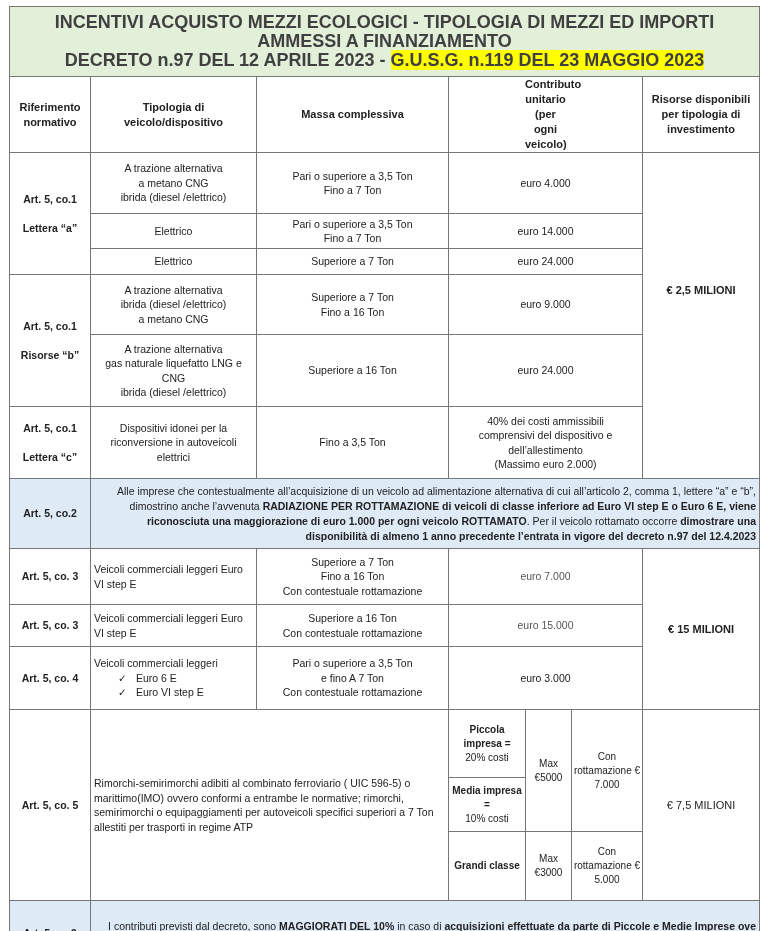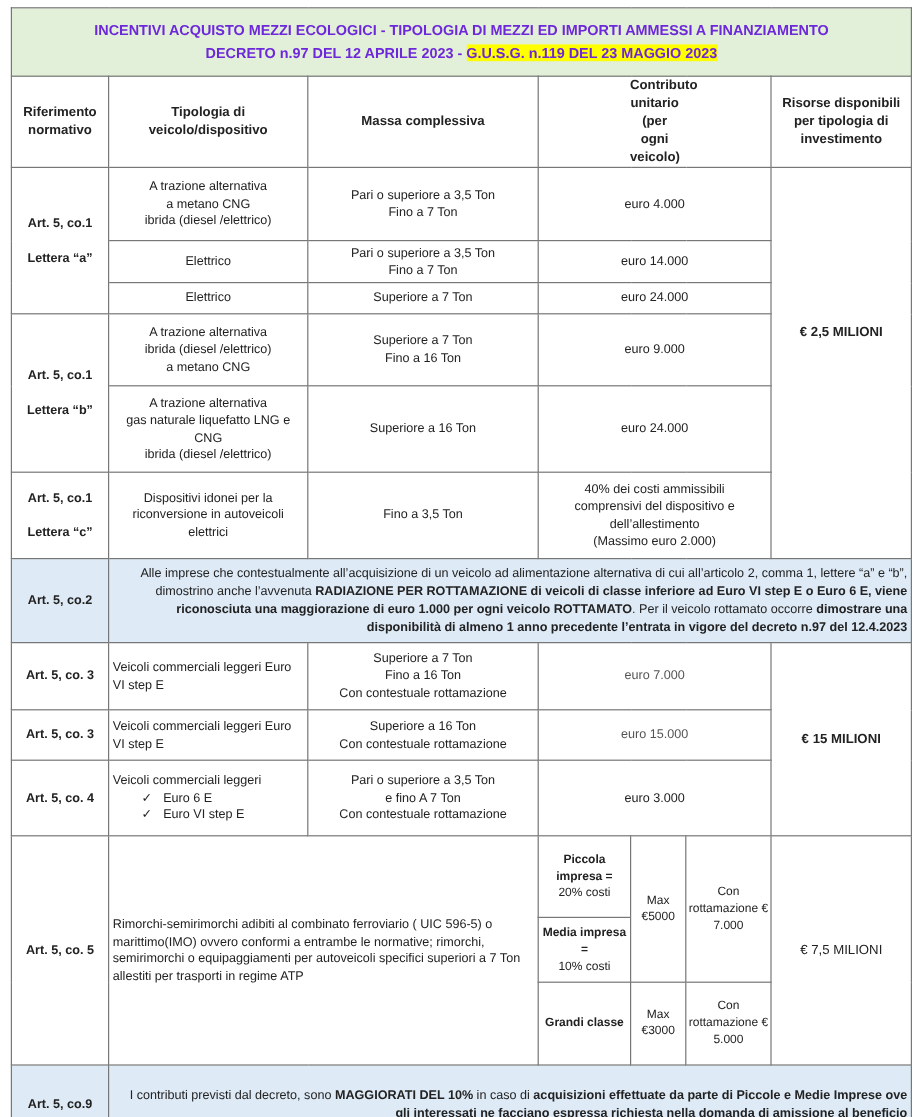"INCENTIVI ACQUISTO MEZZI ECOLOGICI -" .title { color: #6d28d9 -> #404040; font-size: 12px -> 18px }
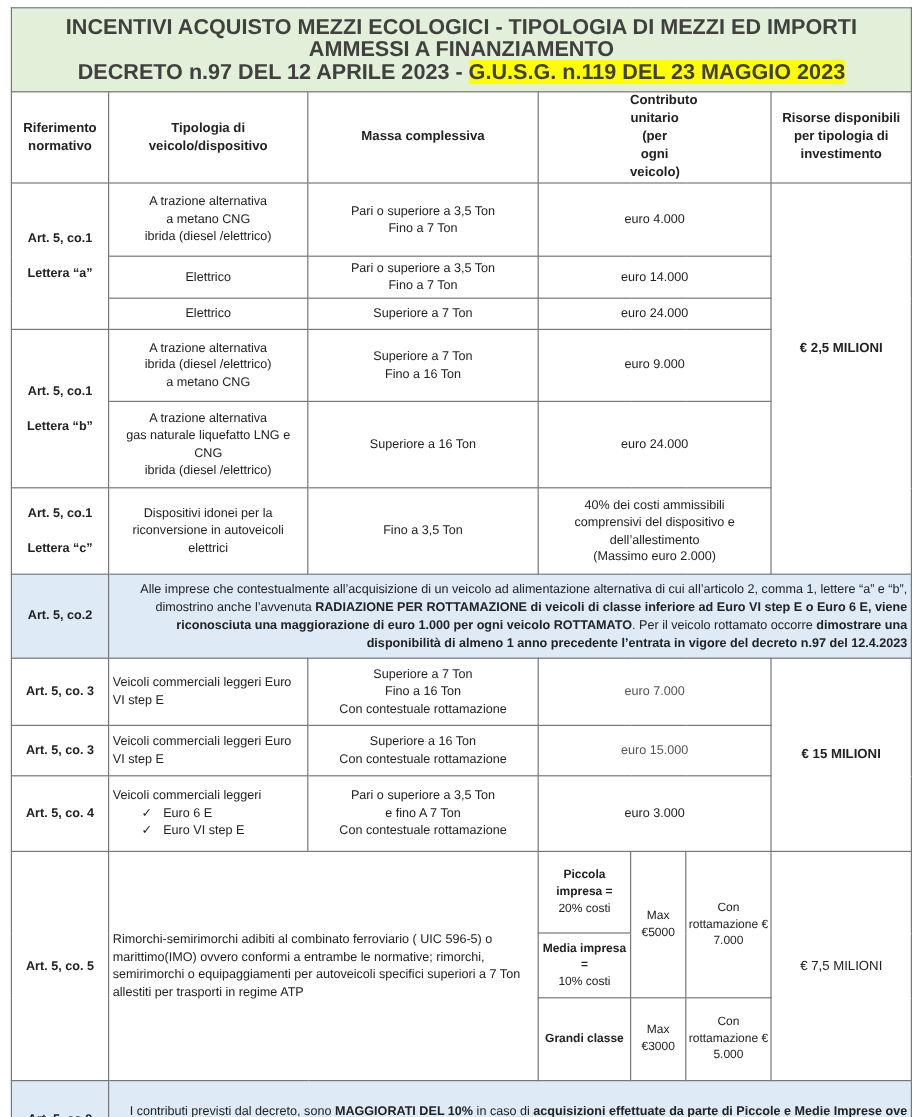"Lettera “b”" span { text: Lettera -> Risorse }
